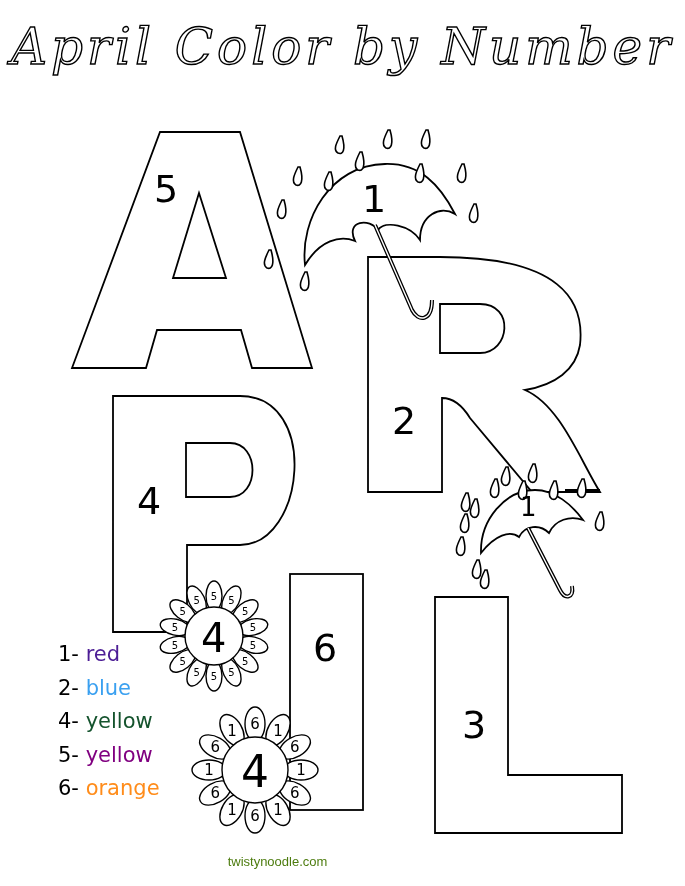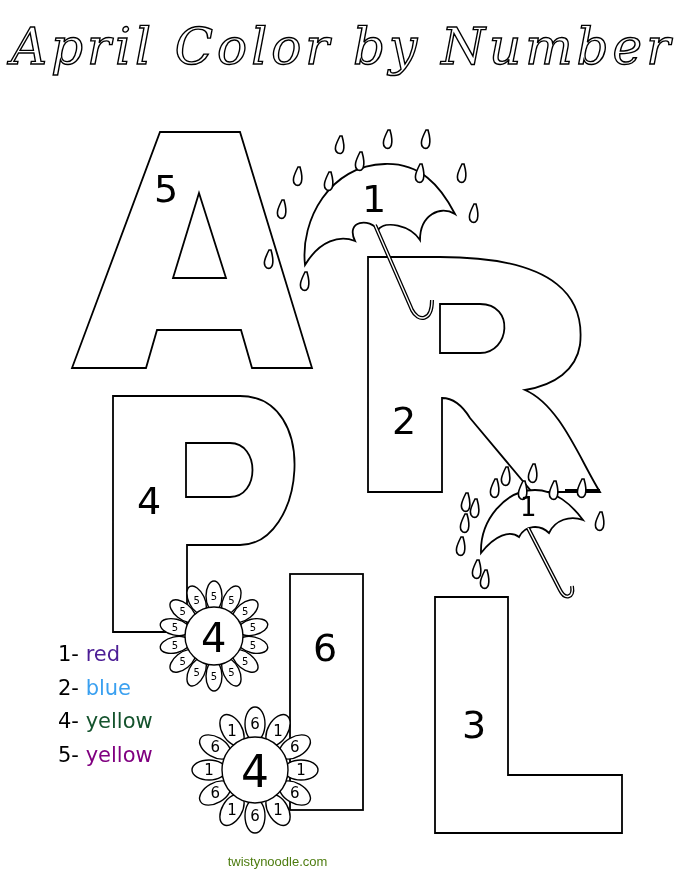"6- orange" div.legend-row { html: none -> <div><span>6-</span> <span>orange</span></div> }
